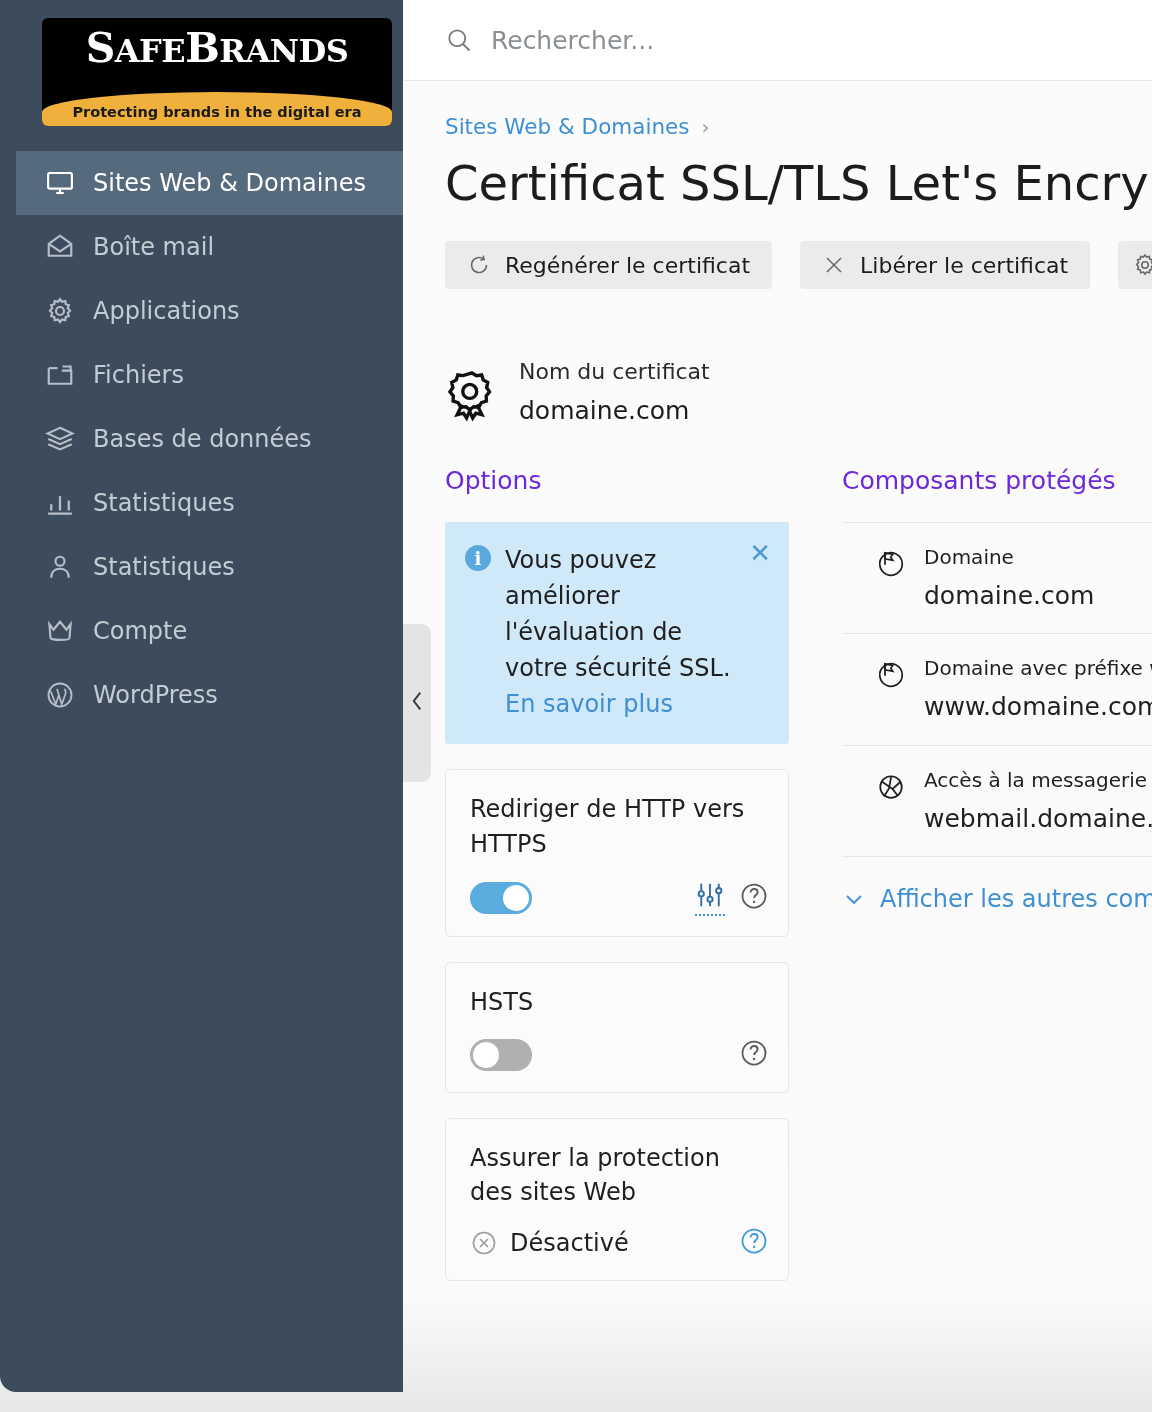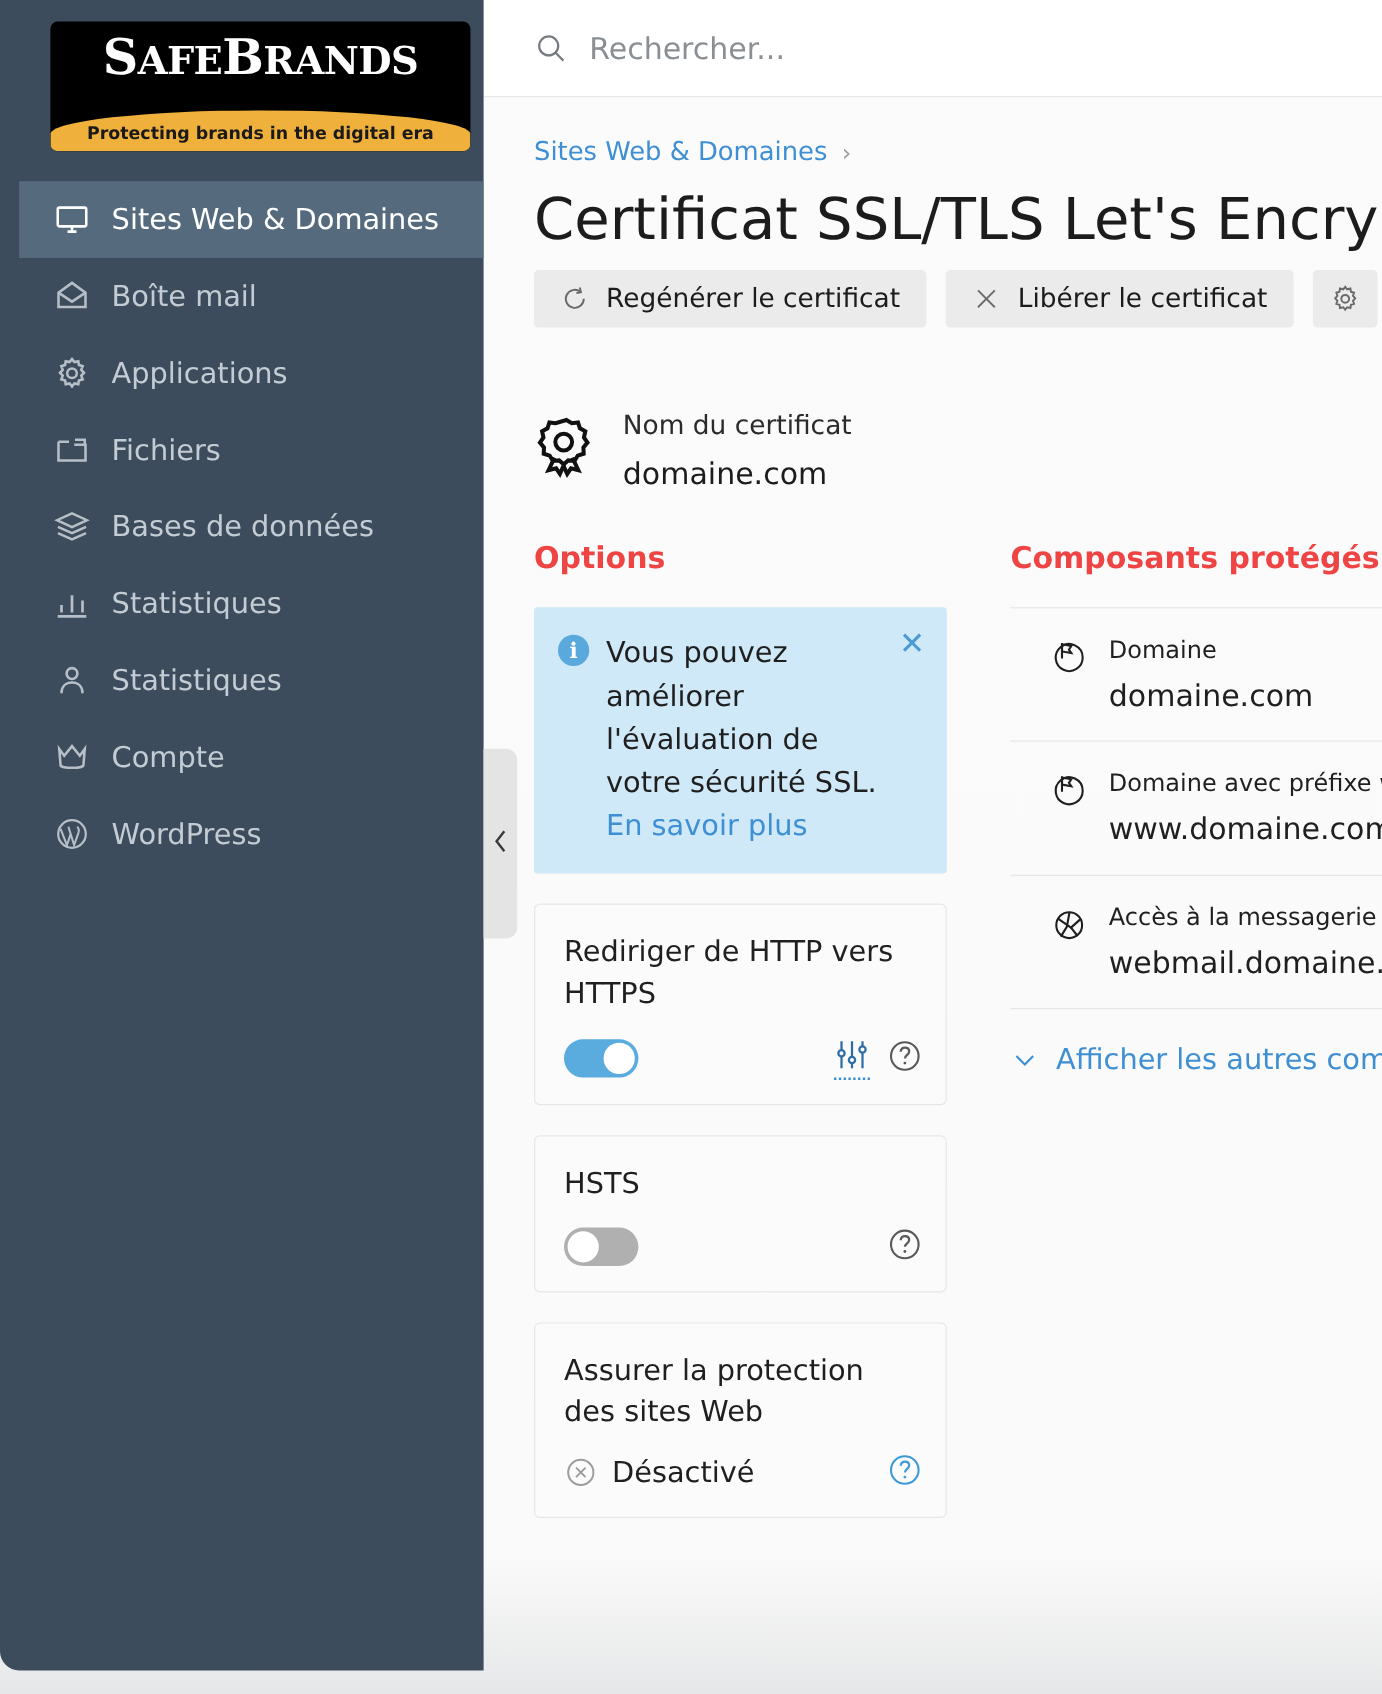"Regénérer le certificat" .btn-row { gap: 16px -> 28px; margin-top: 14px -> 30px }
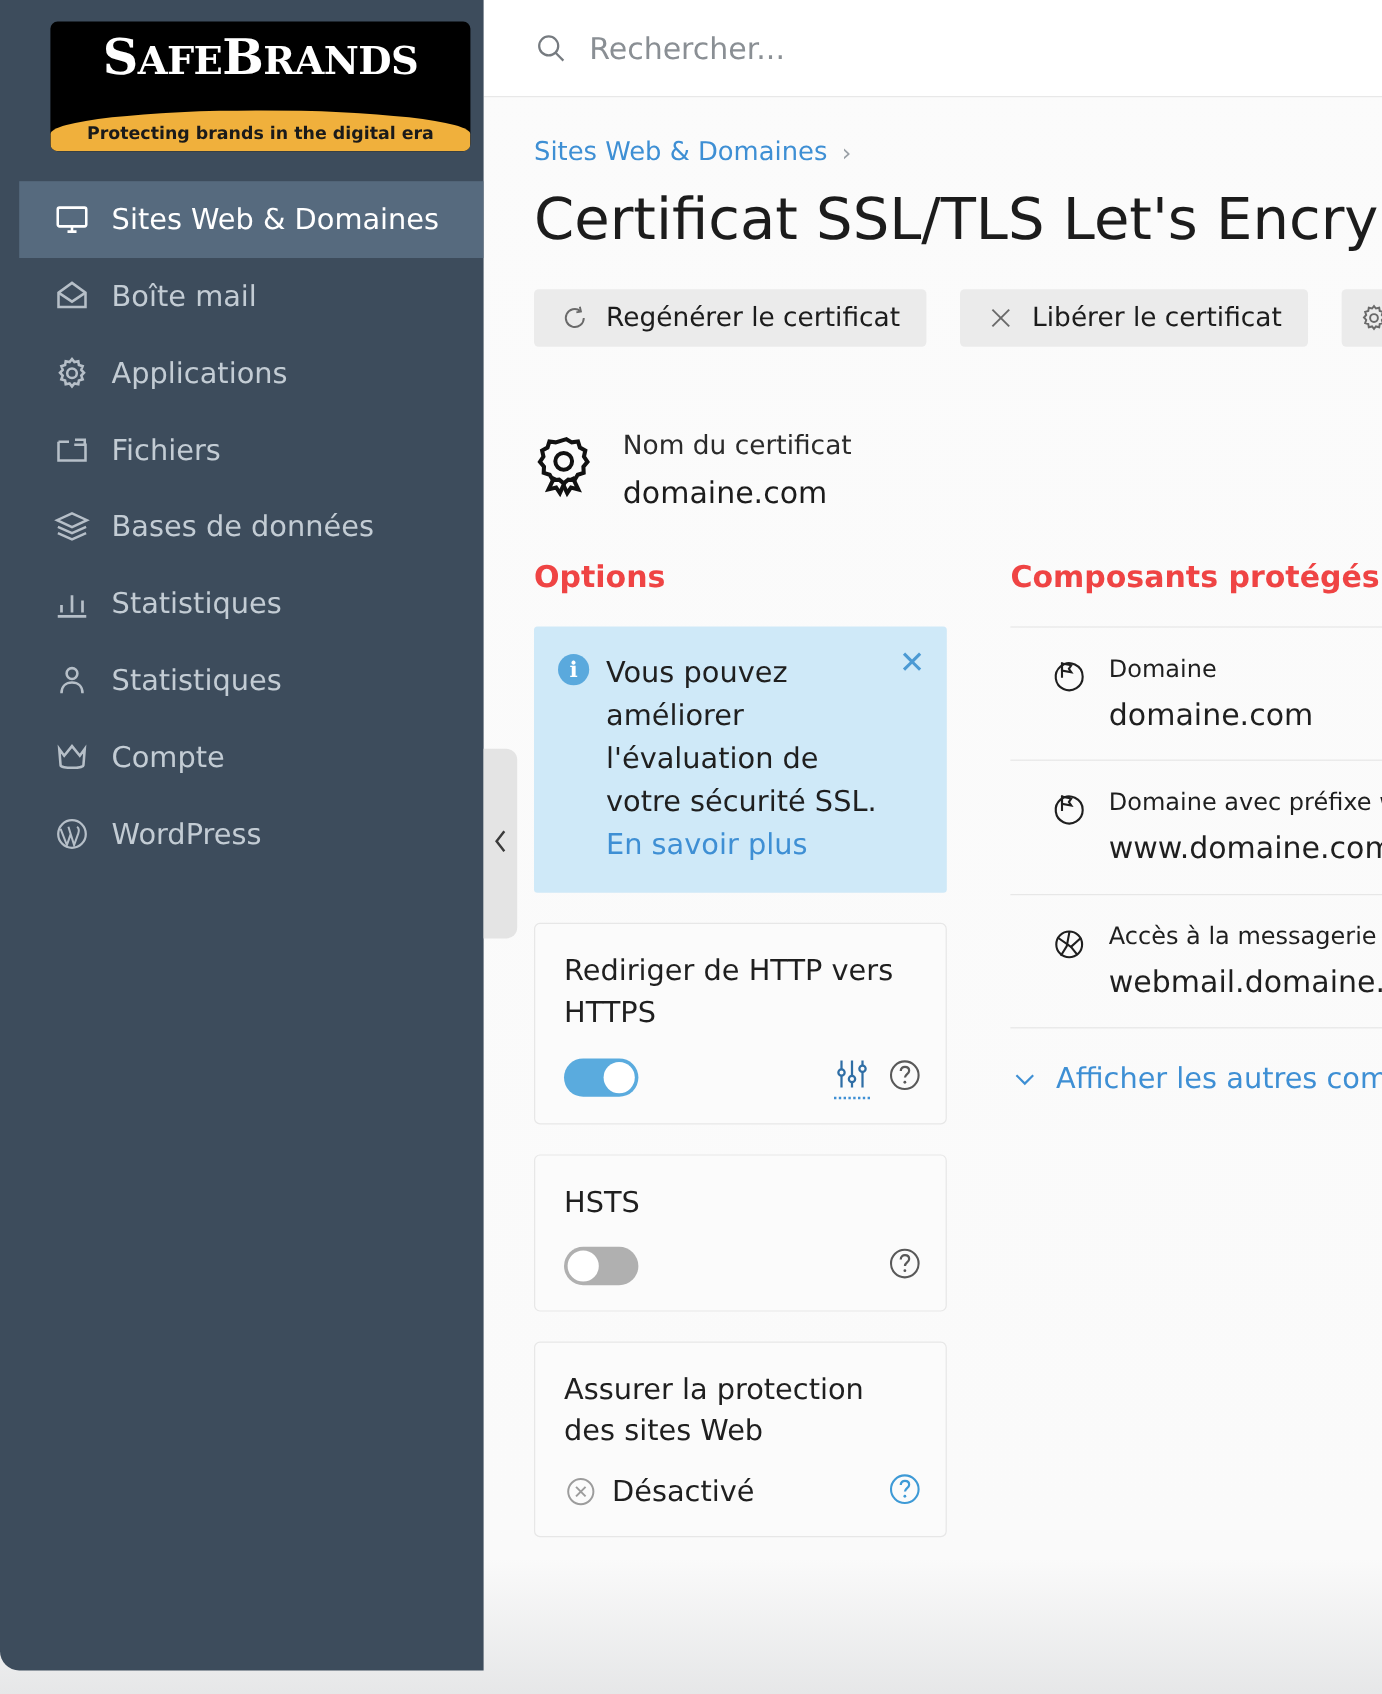"Nom du certificat" .cert-row { align-items: center -> flex-end }
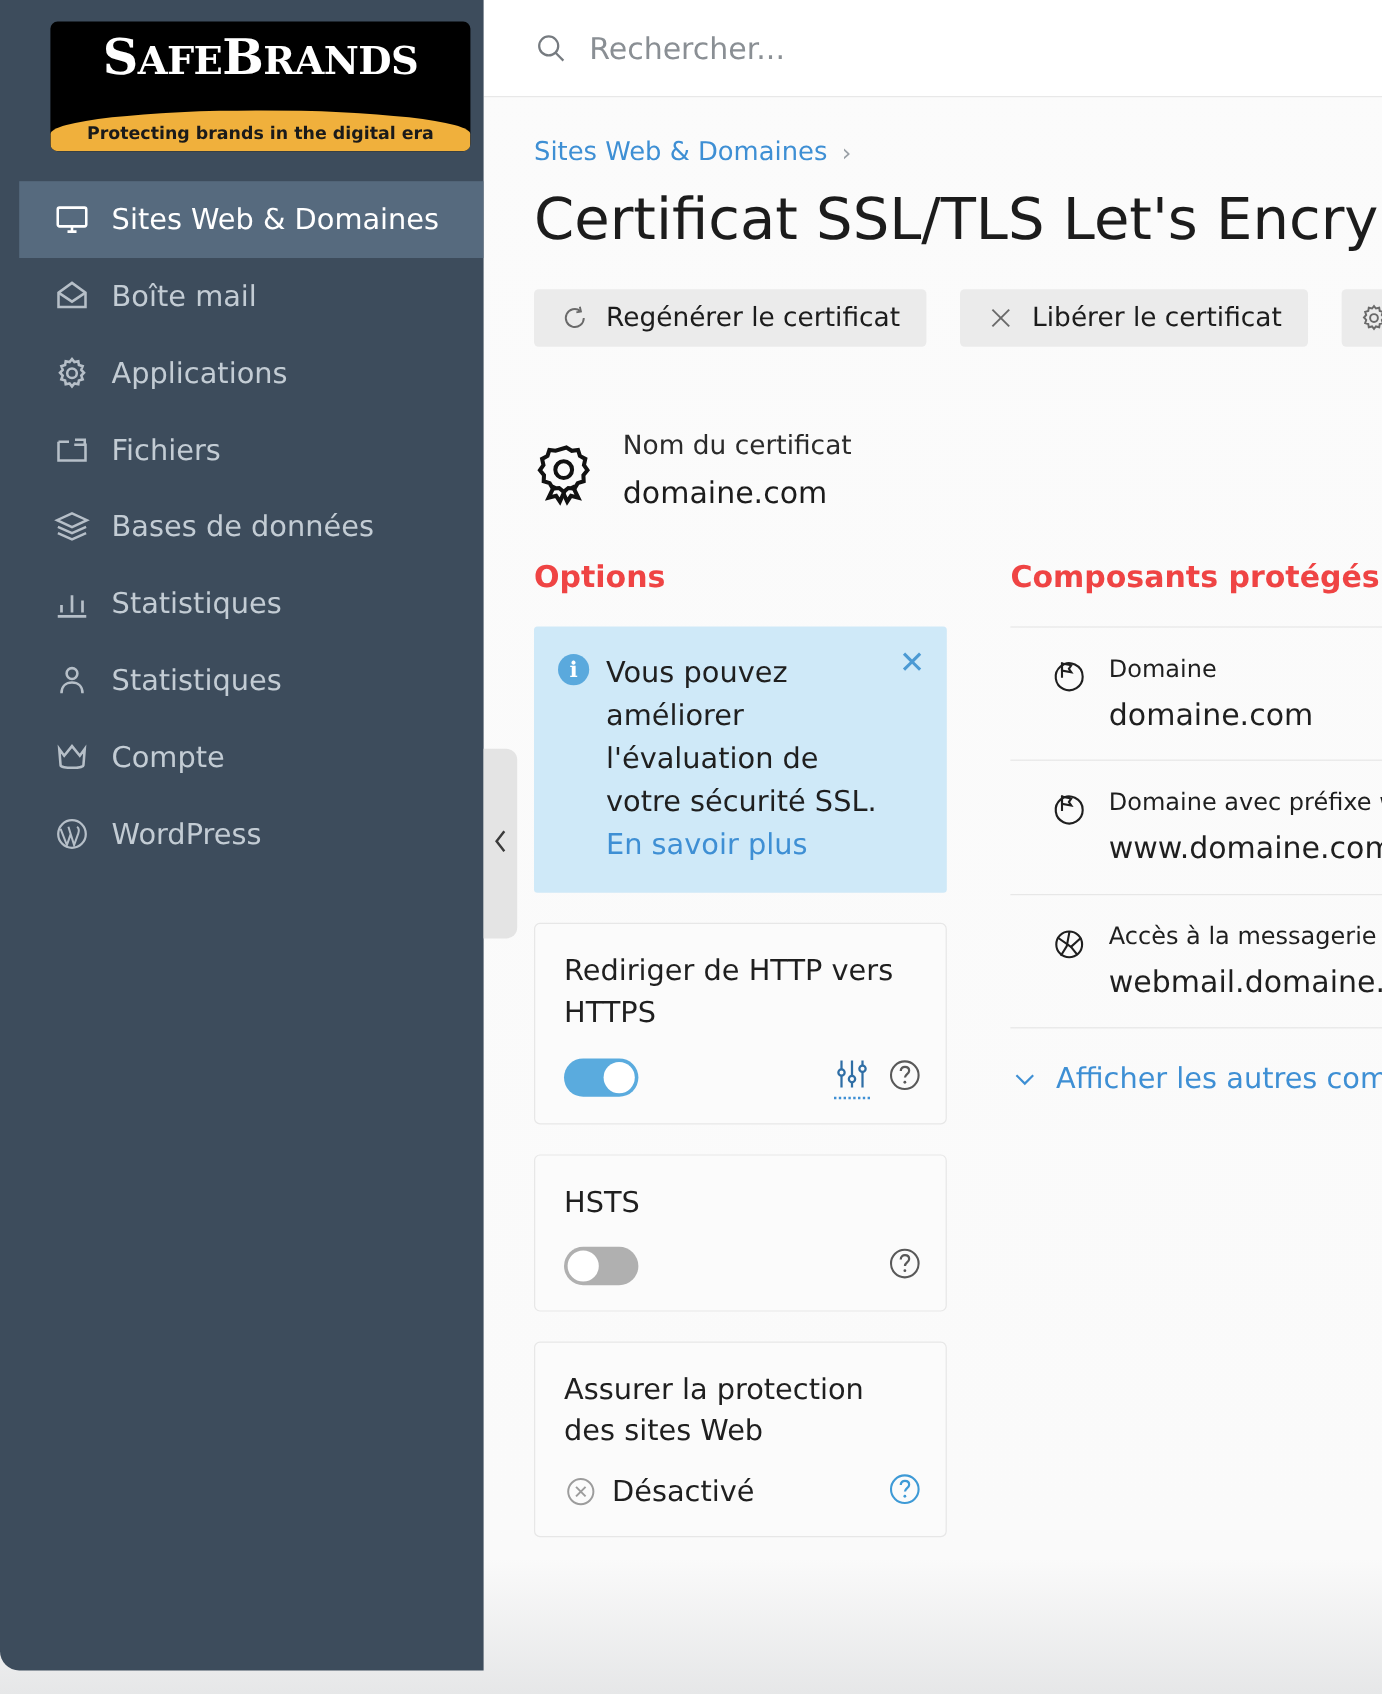"Options" .col-head { color: #ef4444 -> #6d28d9; font-weight: bold -> normal }
